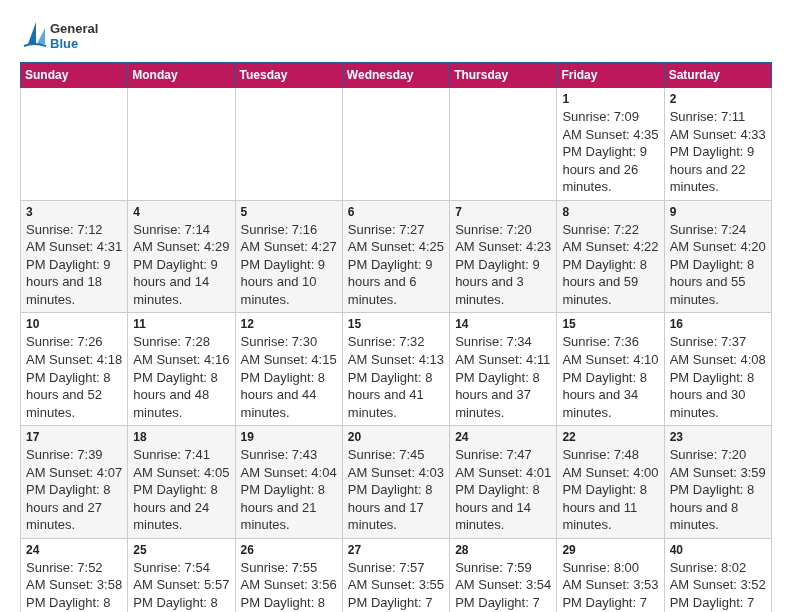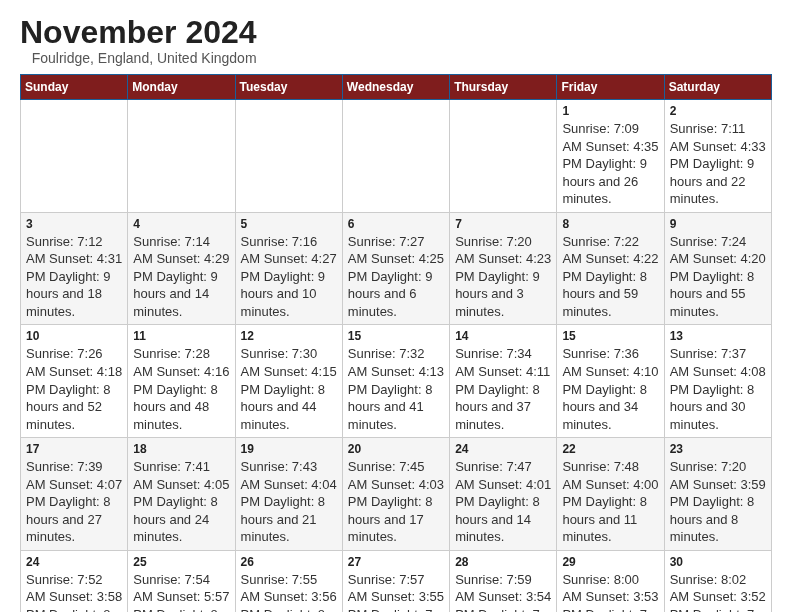"General" div.logo { html: none -> <div> <div> <svg> <text>General</text> <text>Blue</text> <polygon></polygon> <polygon></polygon> <path></path> </svg> </div> </div> }
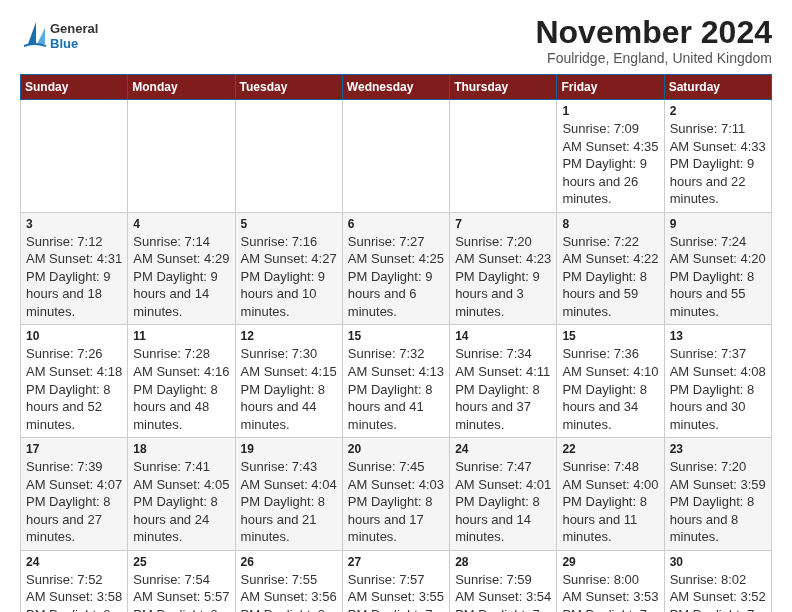"November 2024" div.title-area { html: <div> <div>November 2024</div> <div>Foulridge, England, United Kingdom</div> </div> -> none }
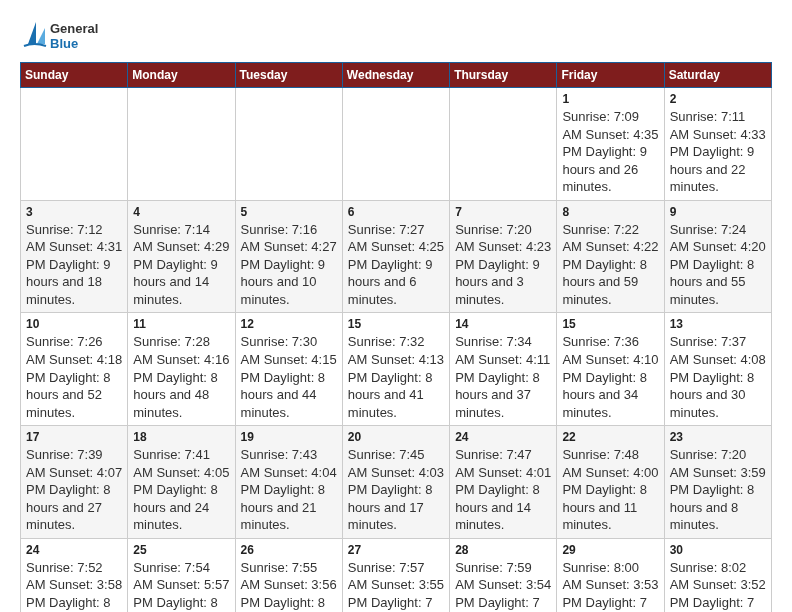"Sunday" thead tr th { background-color: #7f1d1d -> #be185d }
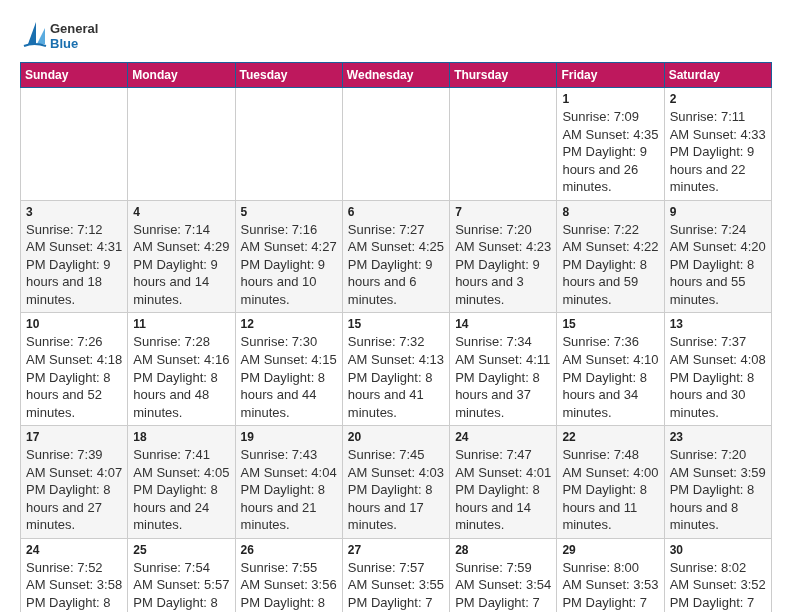"13" span.day-num { text: 13 -> 16 }
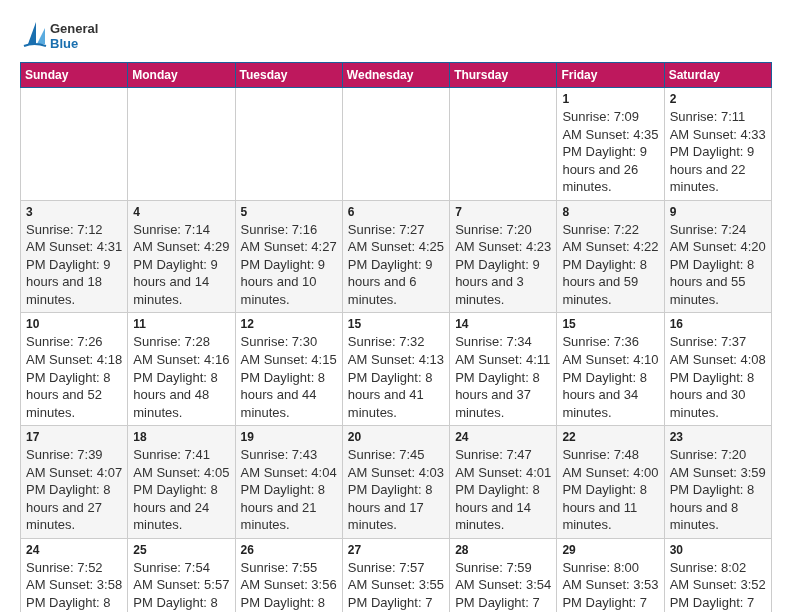"30" span.day-num { text: 30 -> 40 }
